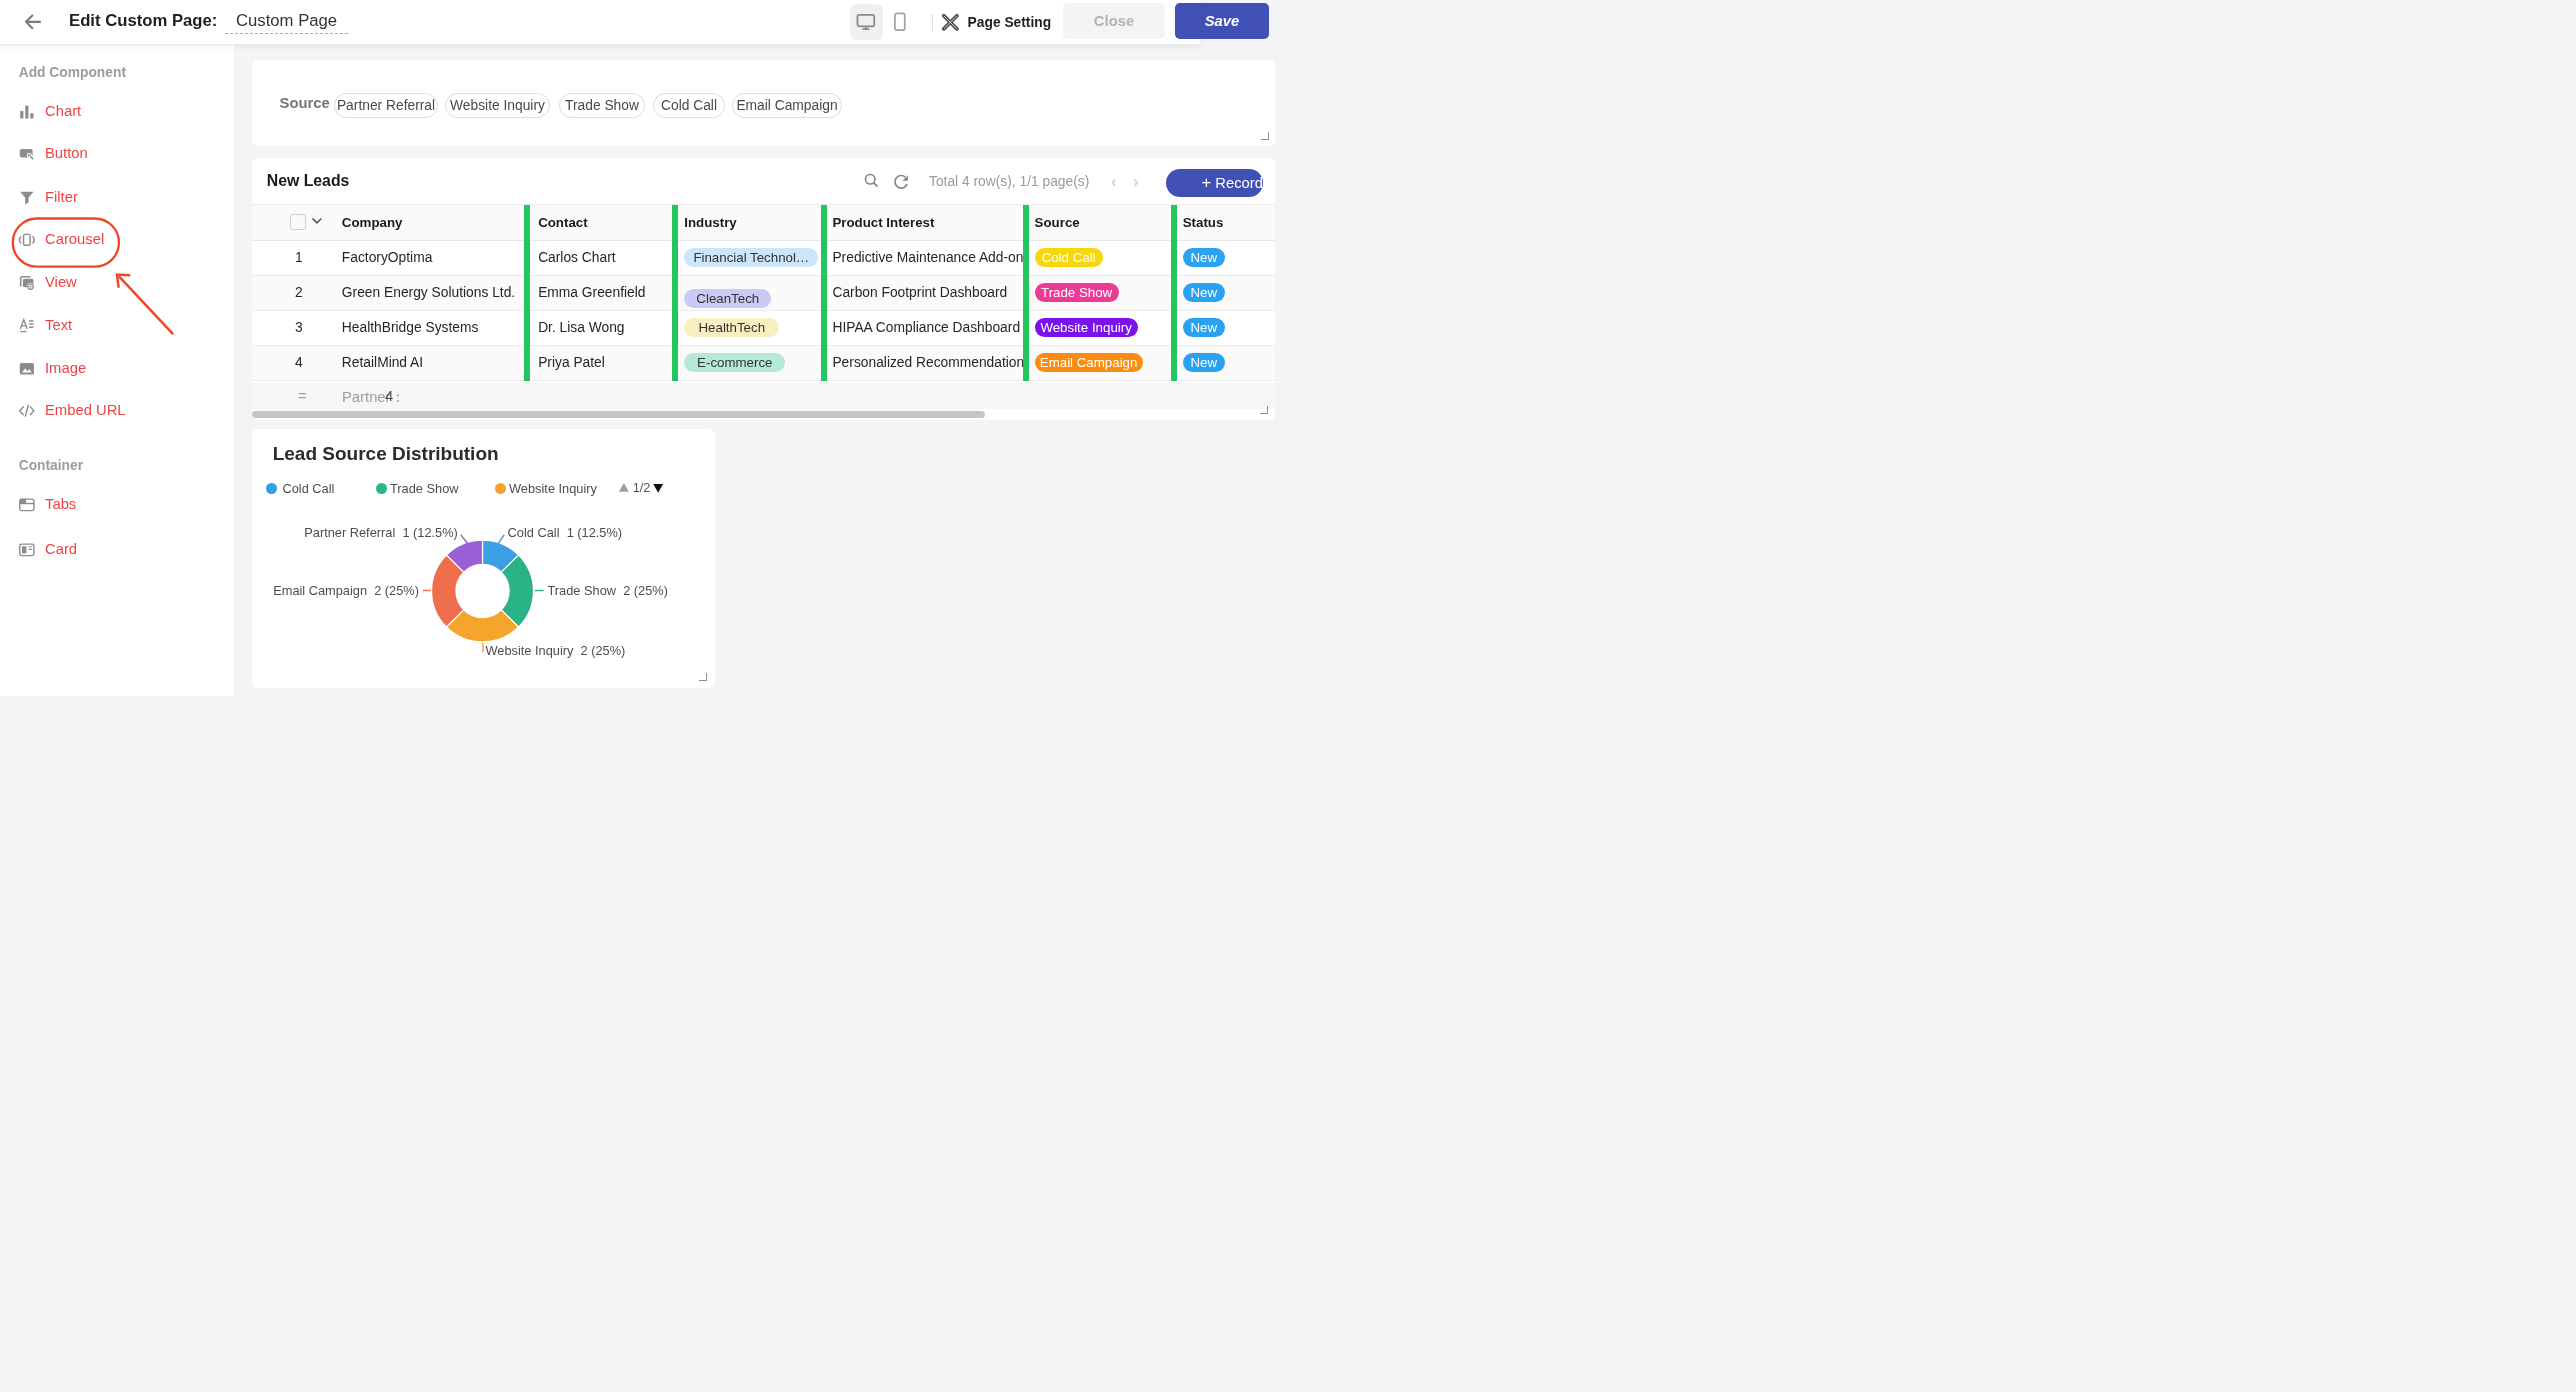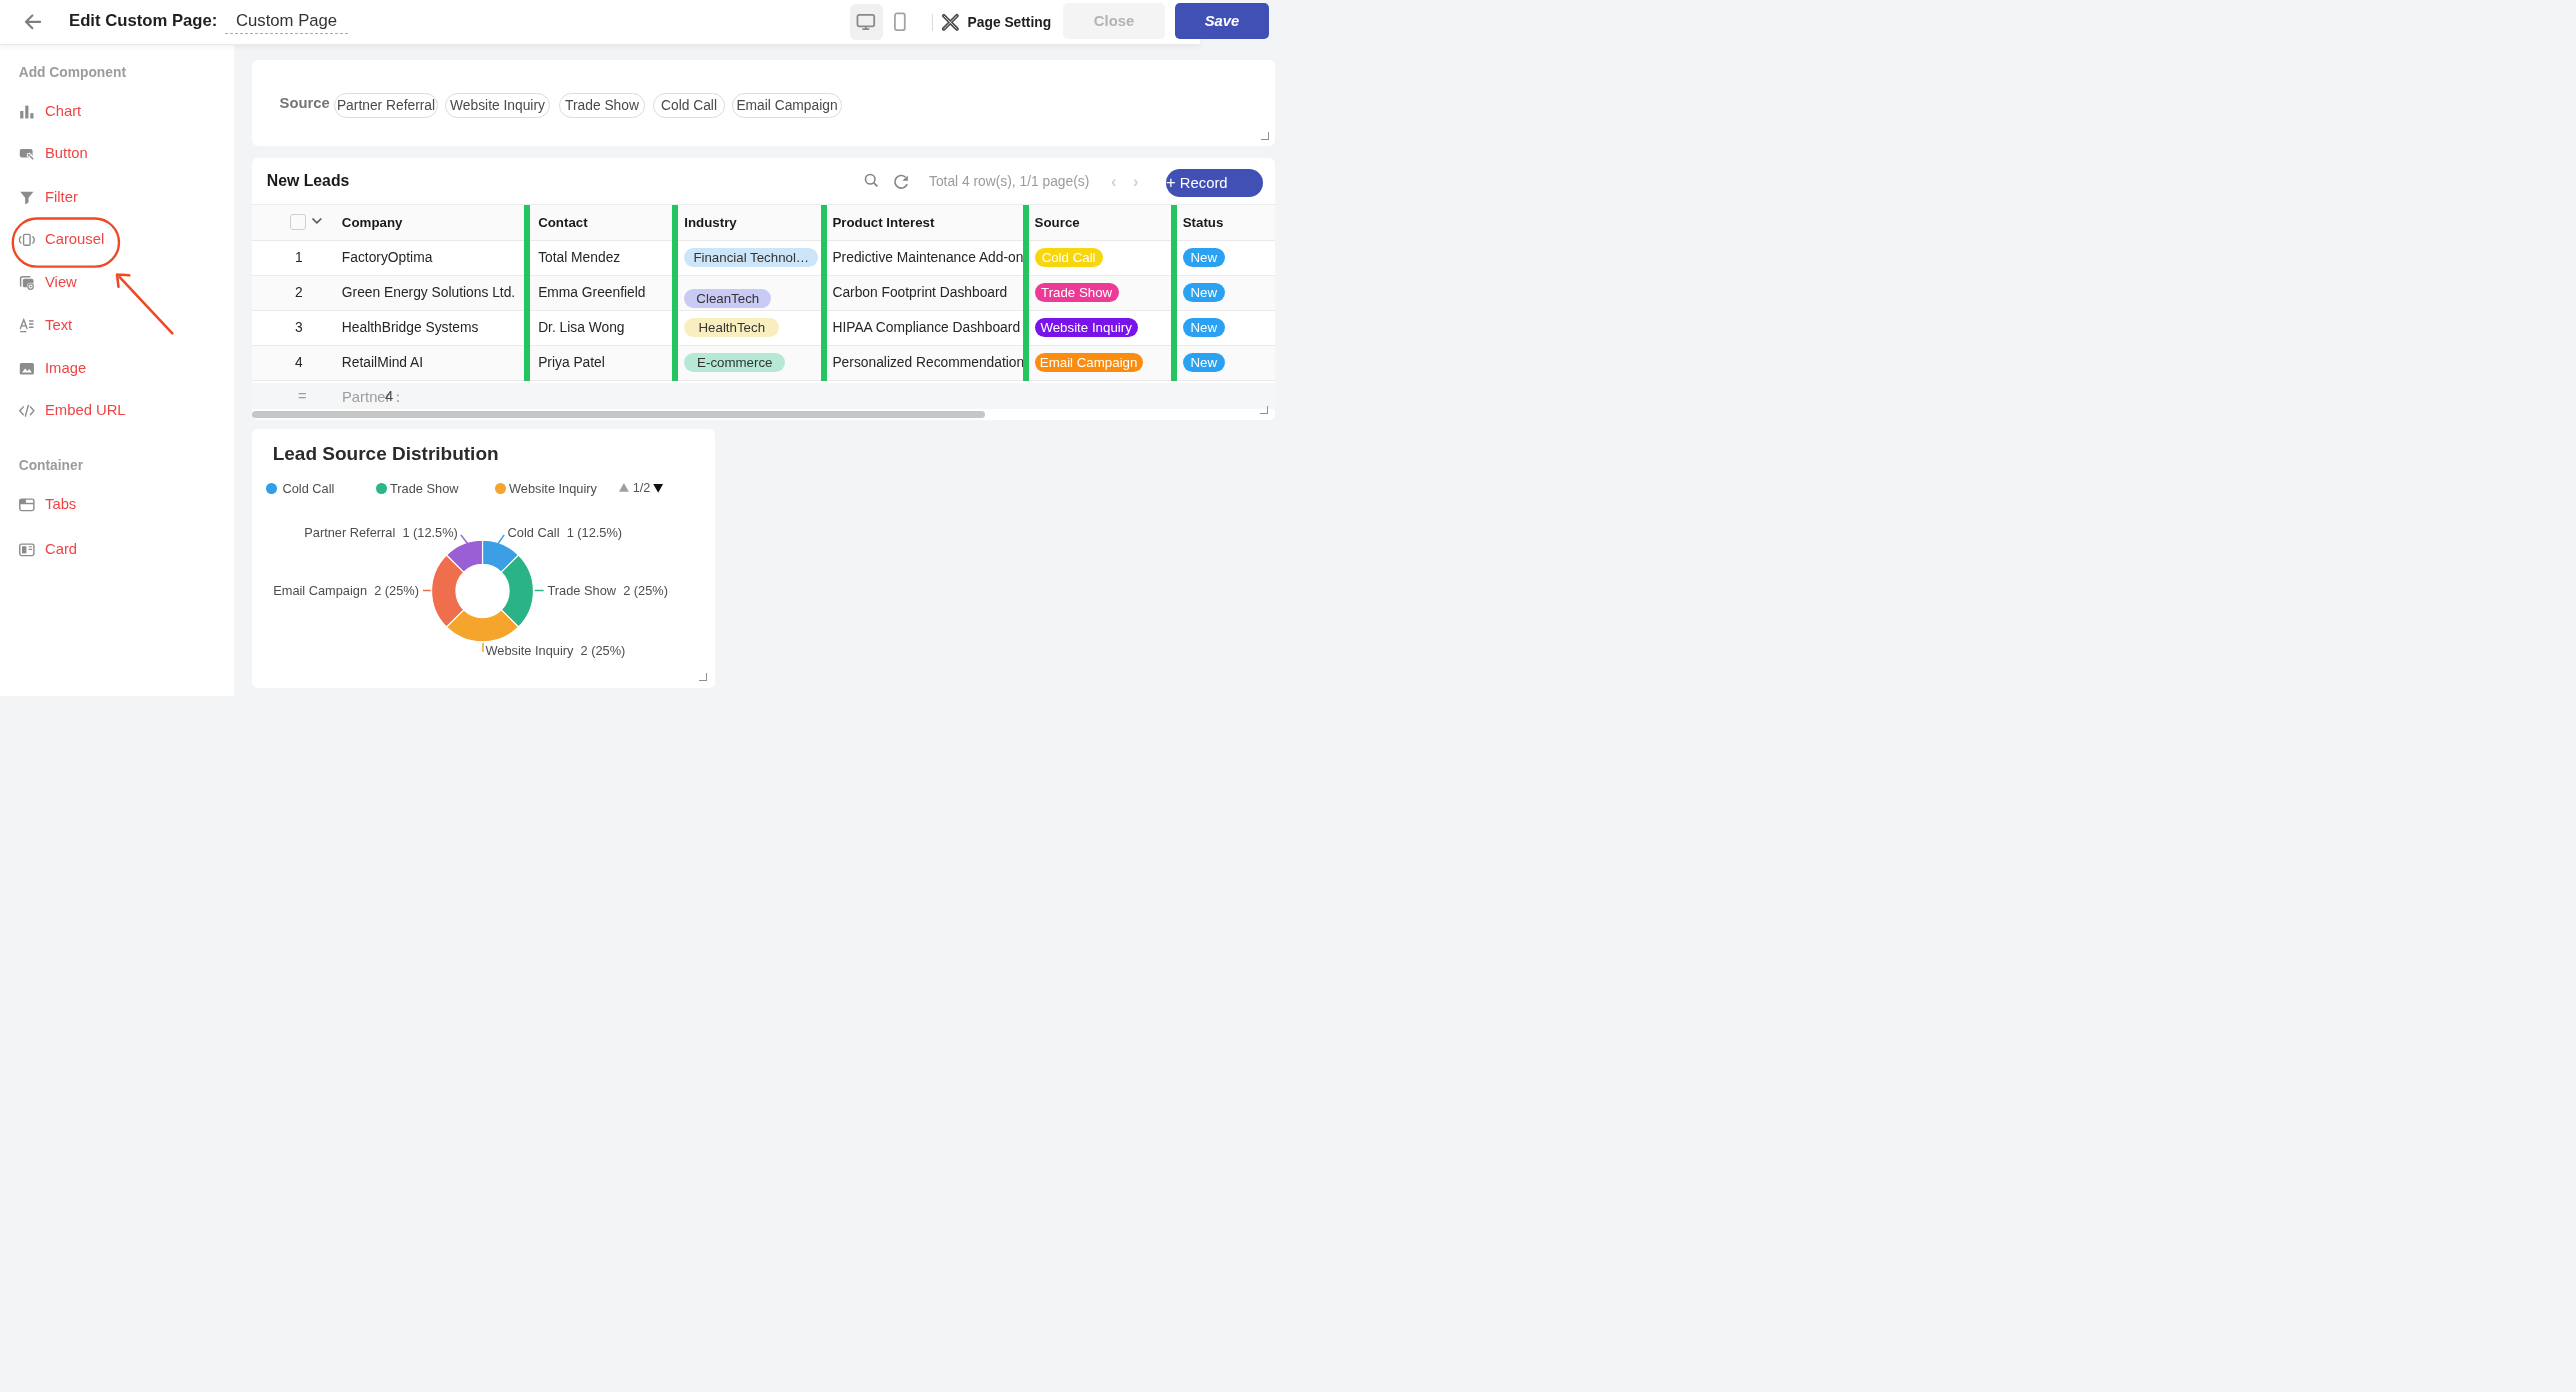"+ Record" #btn-record { text-align: left -> right }
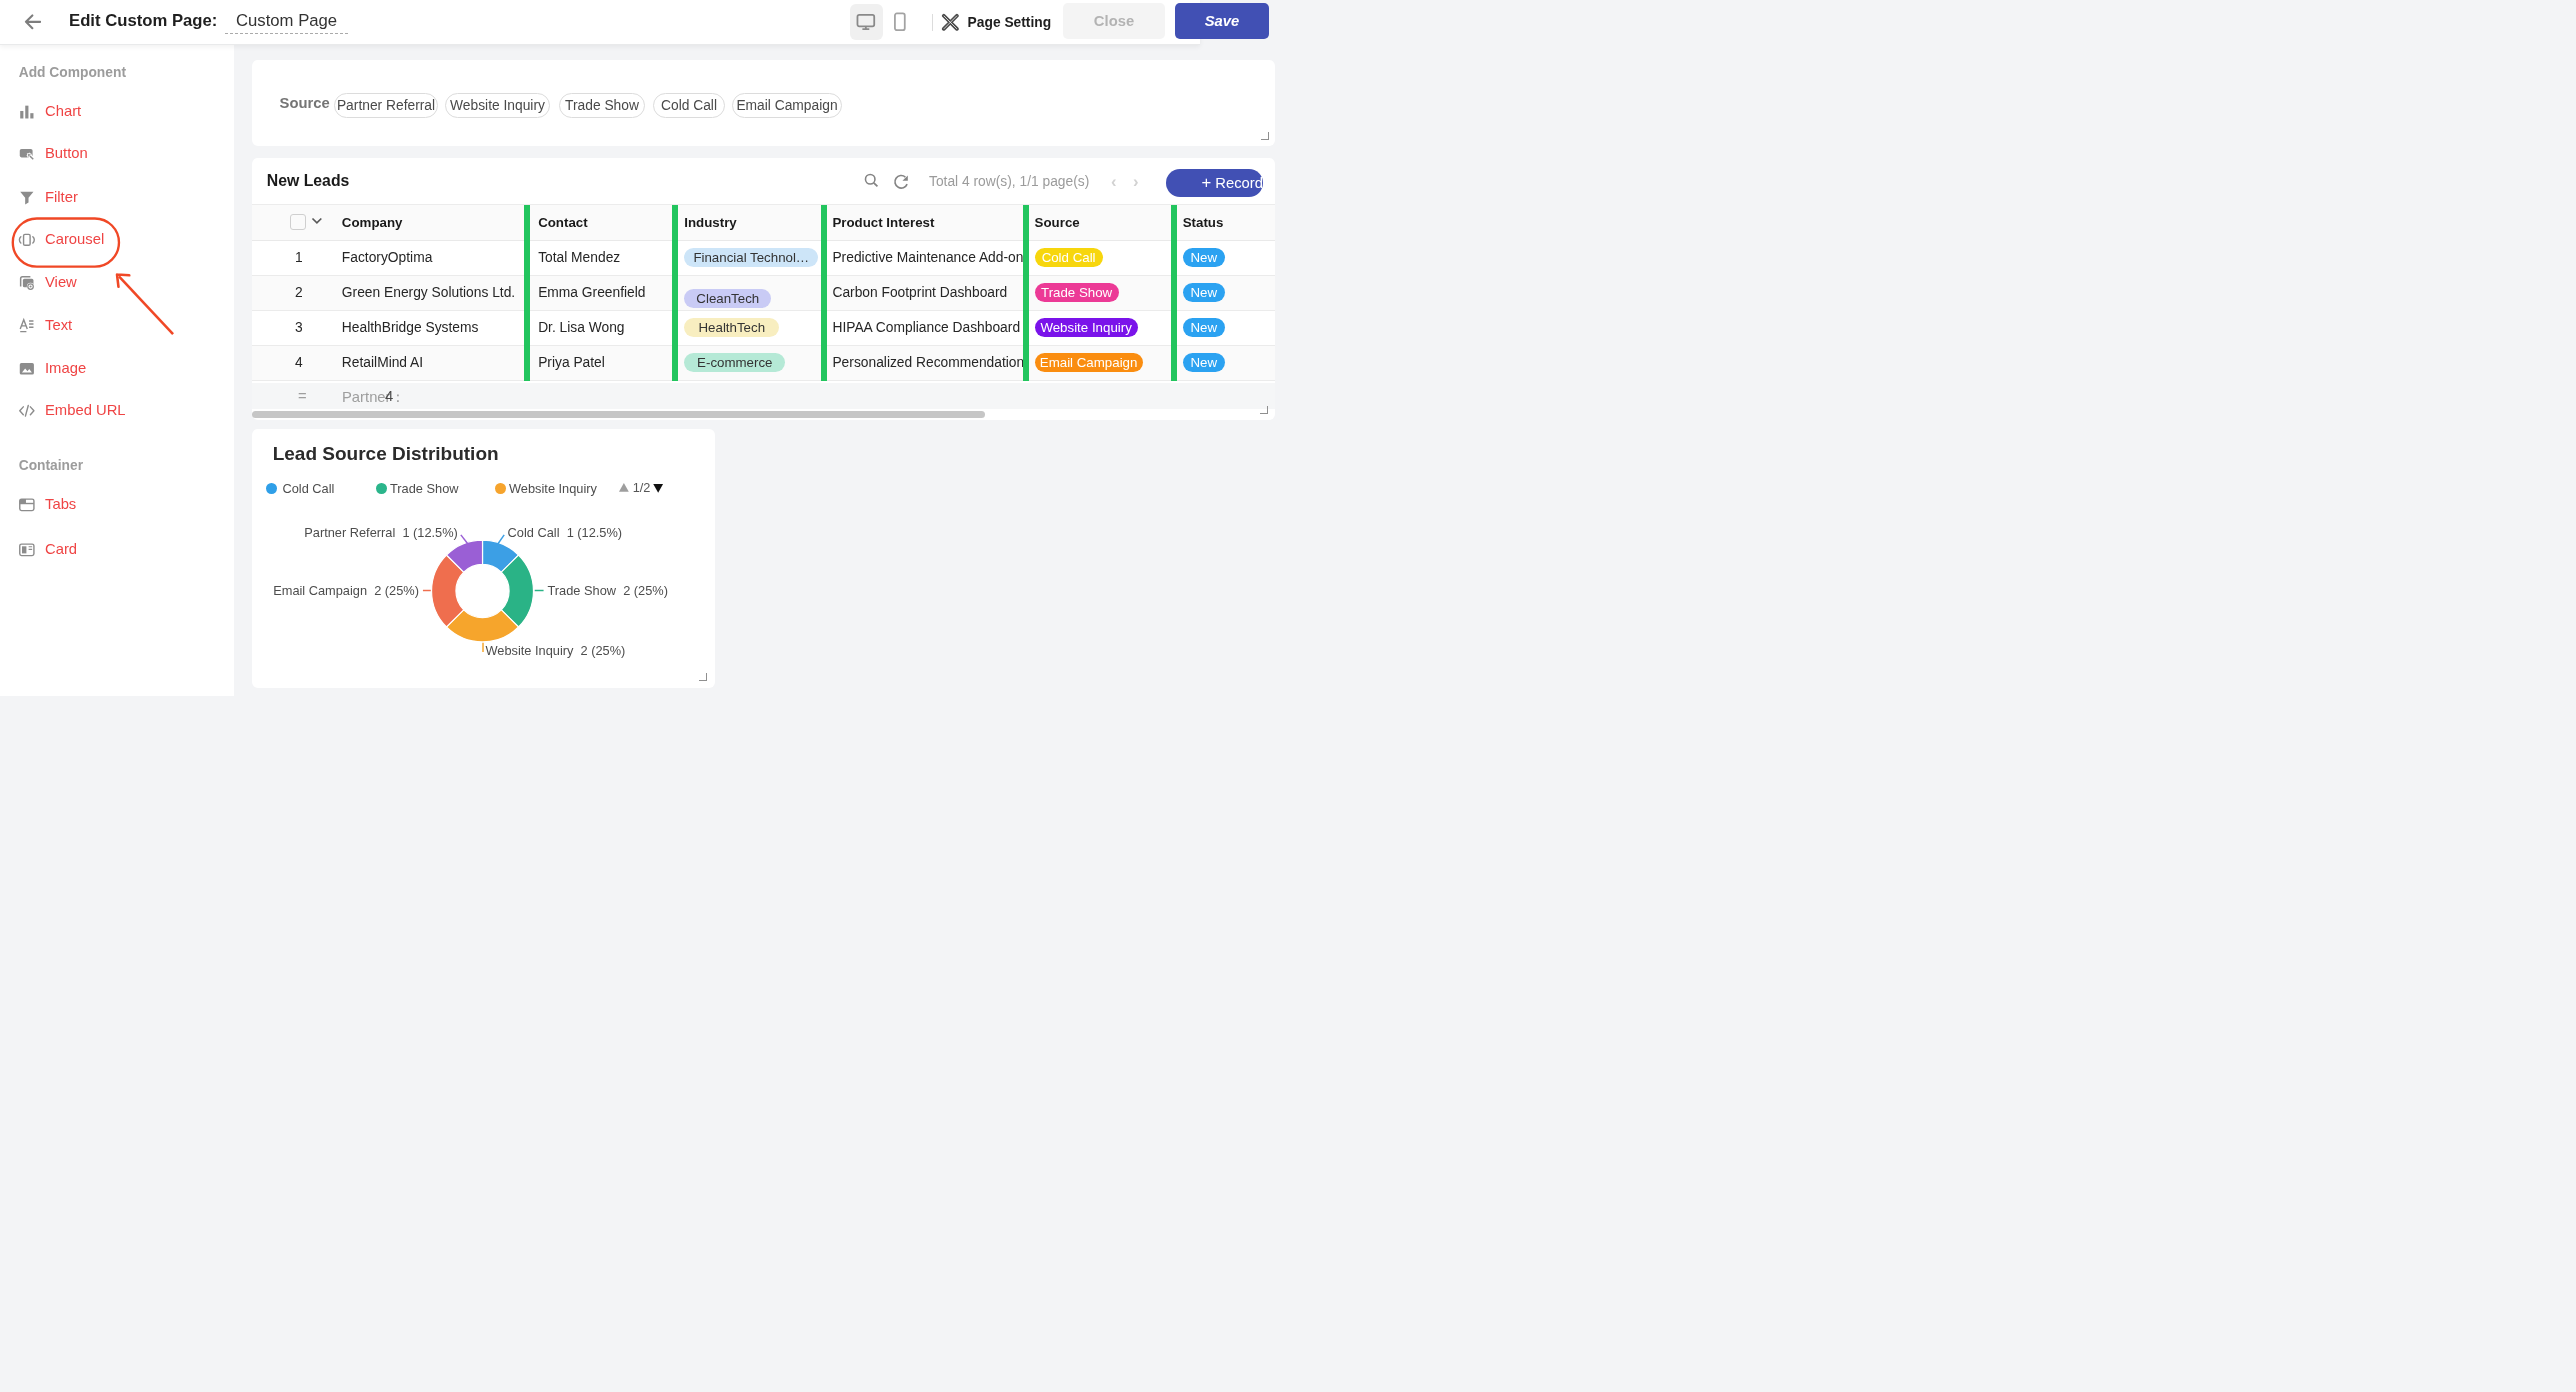"Total Mendez" td.bR { text: Total Mendez -> Carlos Chart }
